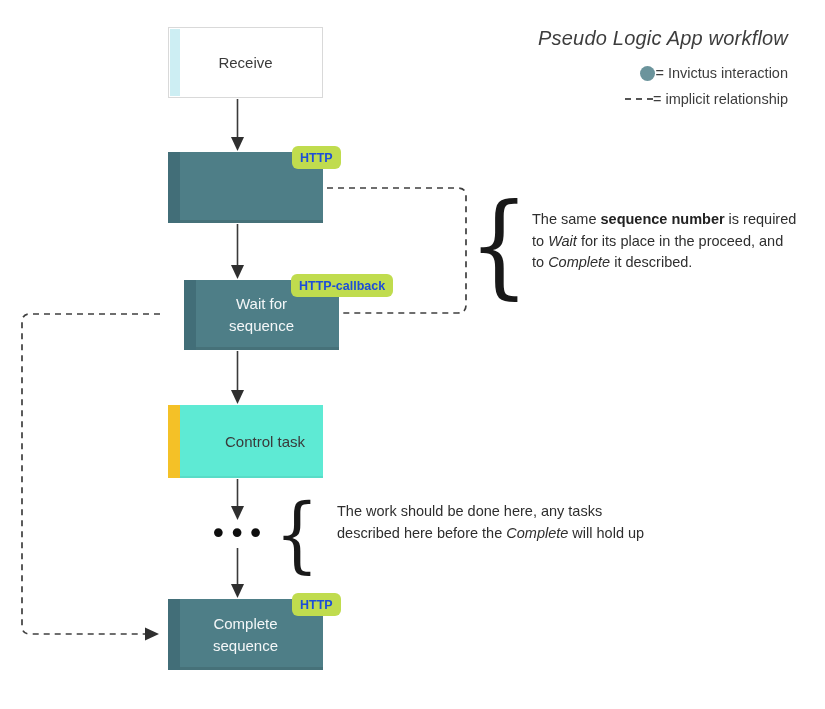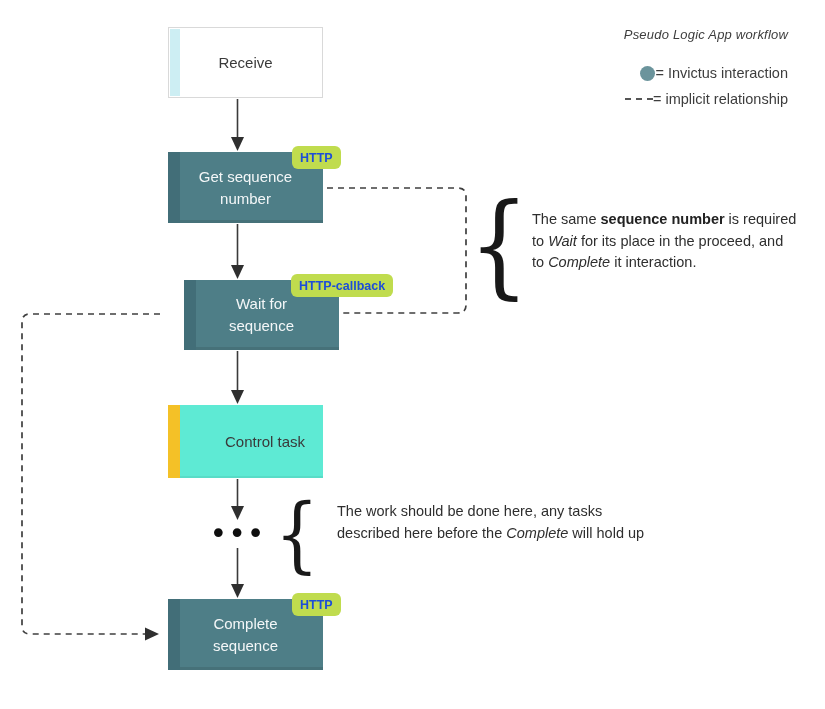"Pseudo Logic App workflow" .diagram-title { font-size: 13px -> 20px }
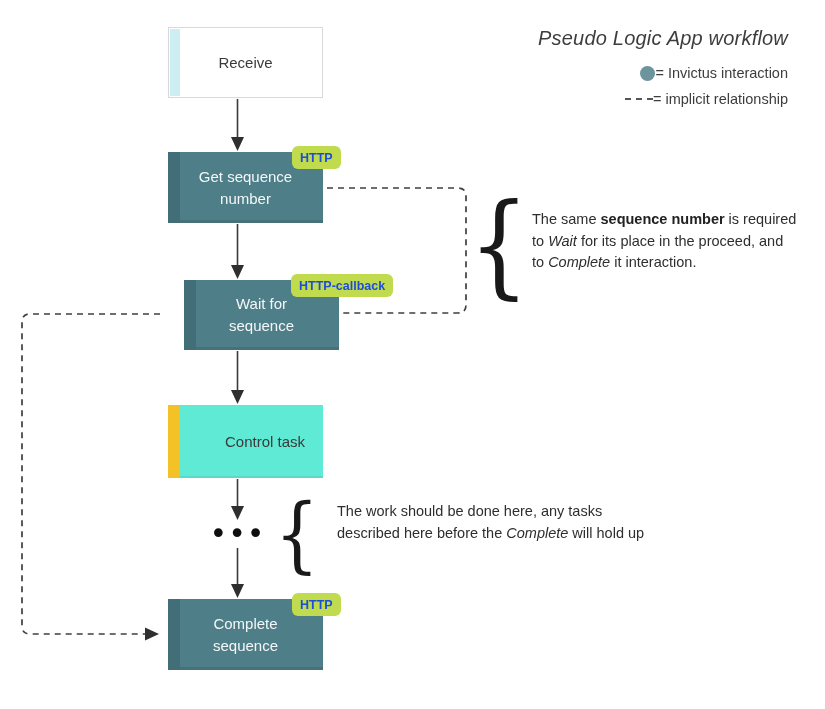"Get sequence" span { html: <span>Get sequence number</span> -> none }
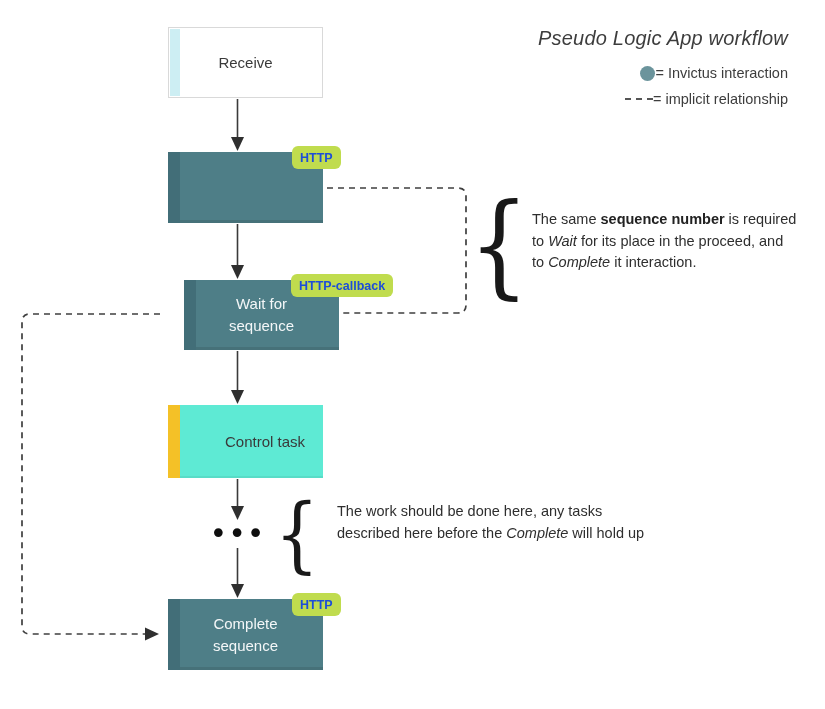"it interaction." span { text: interaction -> described }
